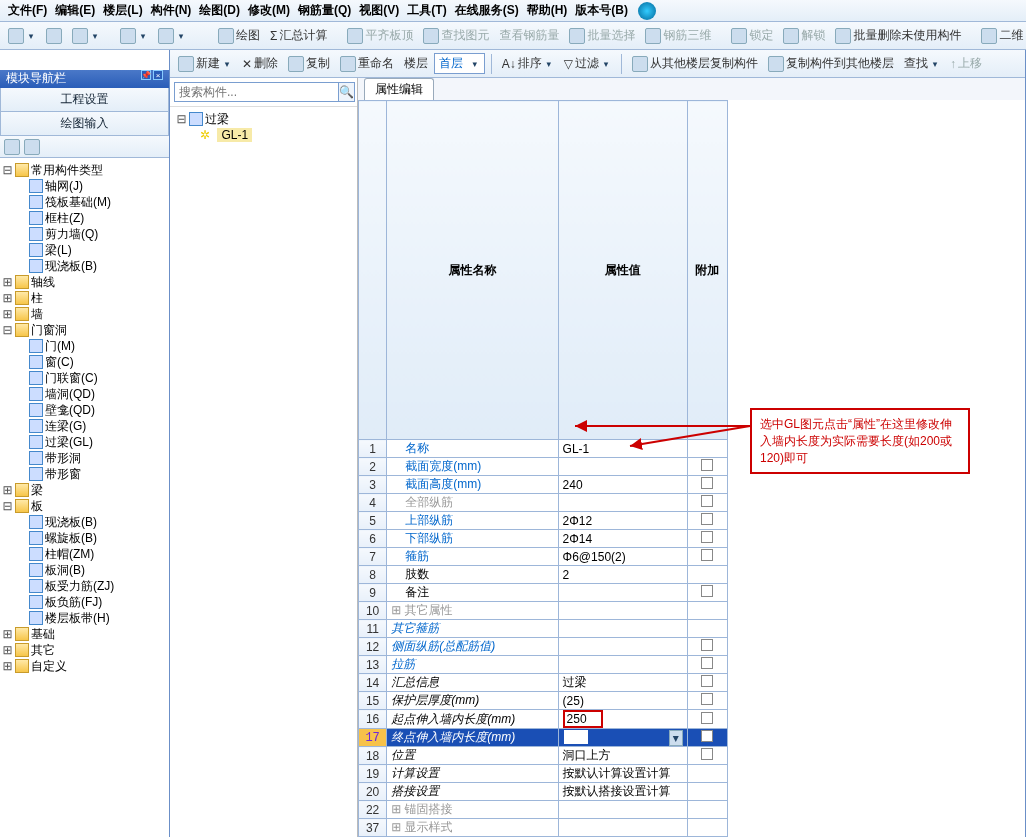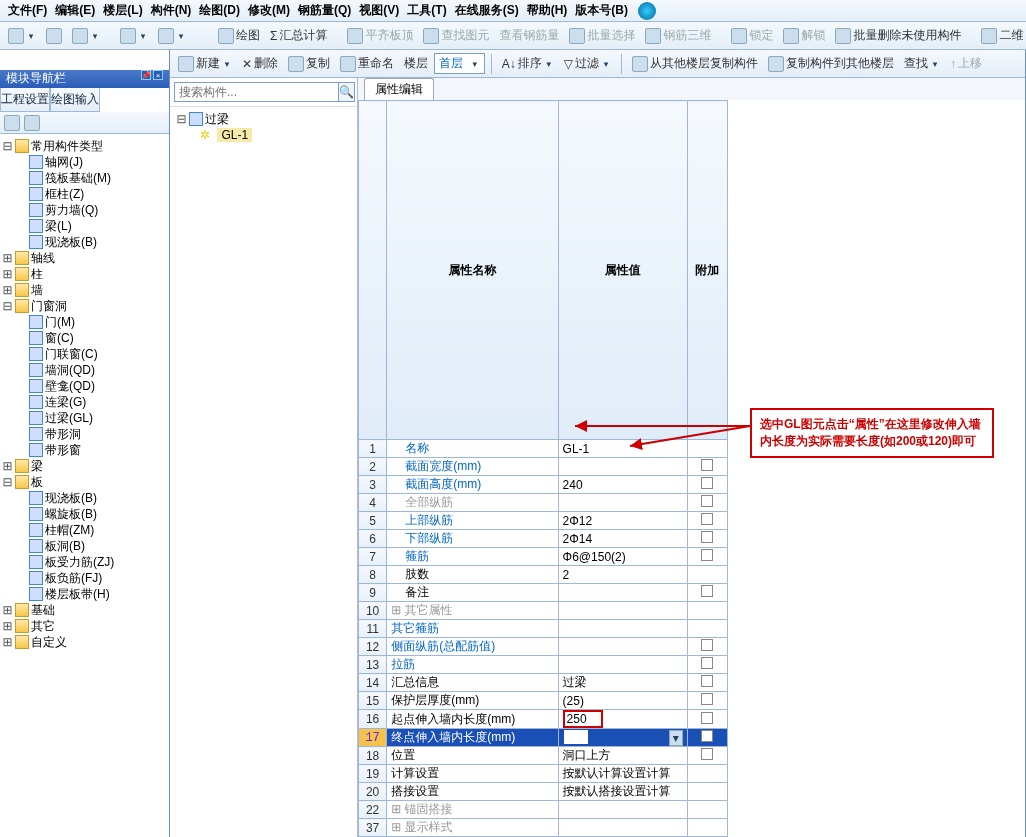"工程设置" .nav-tabs { flex-direction: row -> column }
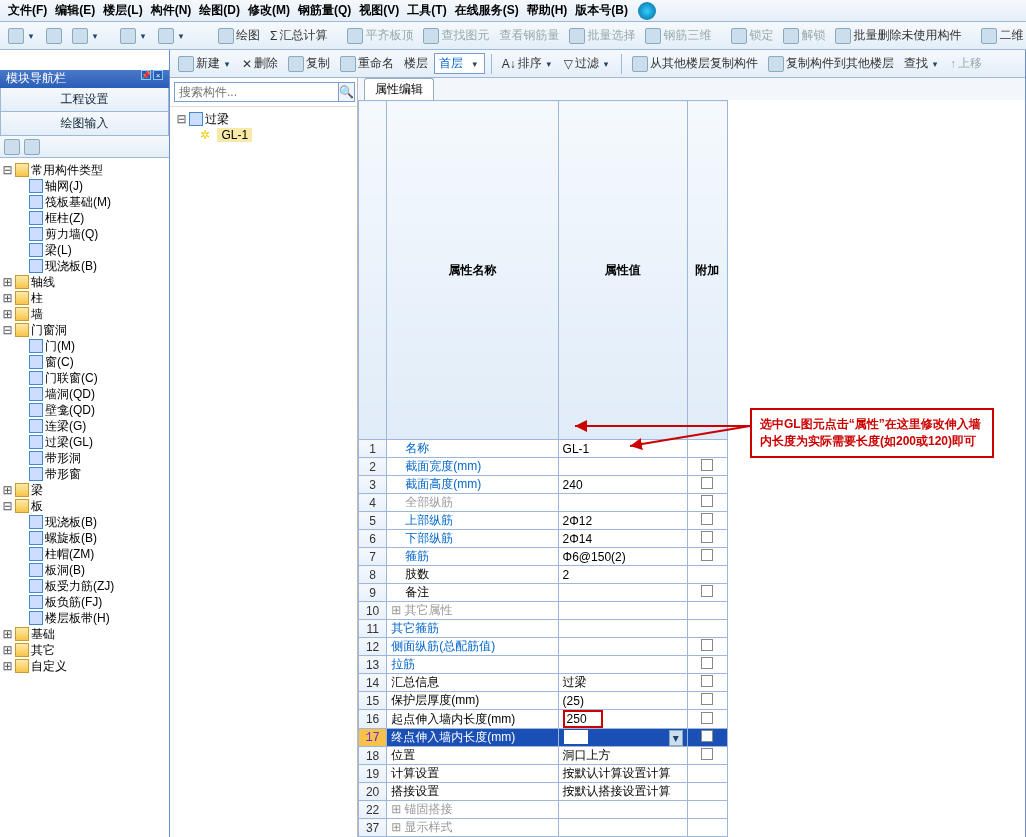"选中GL图元点击“属性”在这里修改伸入墙内长度为实际需要长度(如200或120)" .callout { font-weight: bold -> none; width: 244px -> 220px }
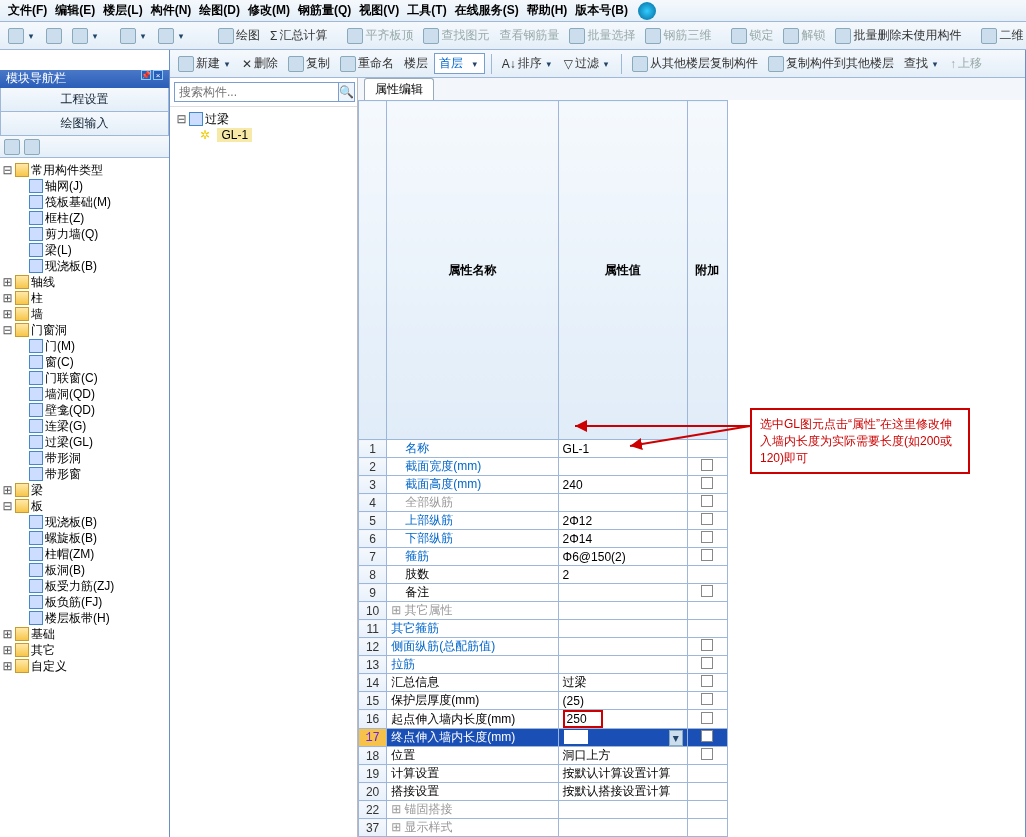"其它箍筋" td.ind2 { font-style: none -> italic }
